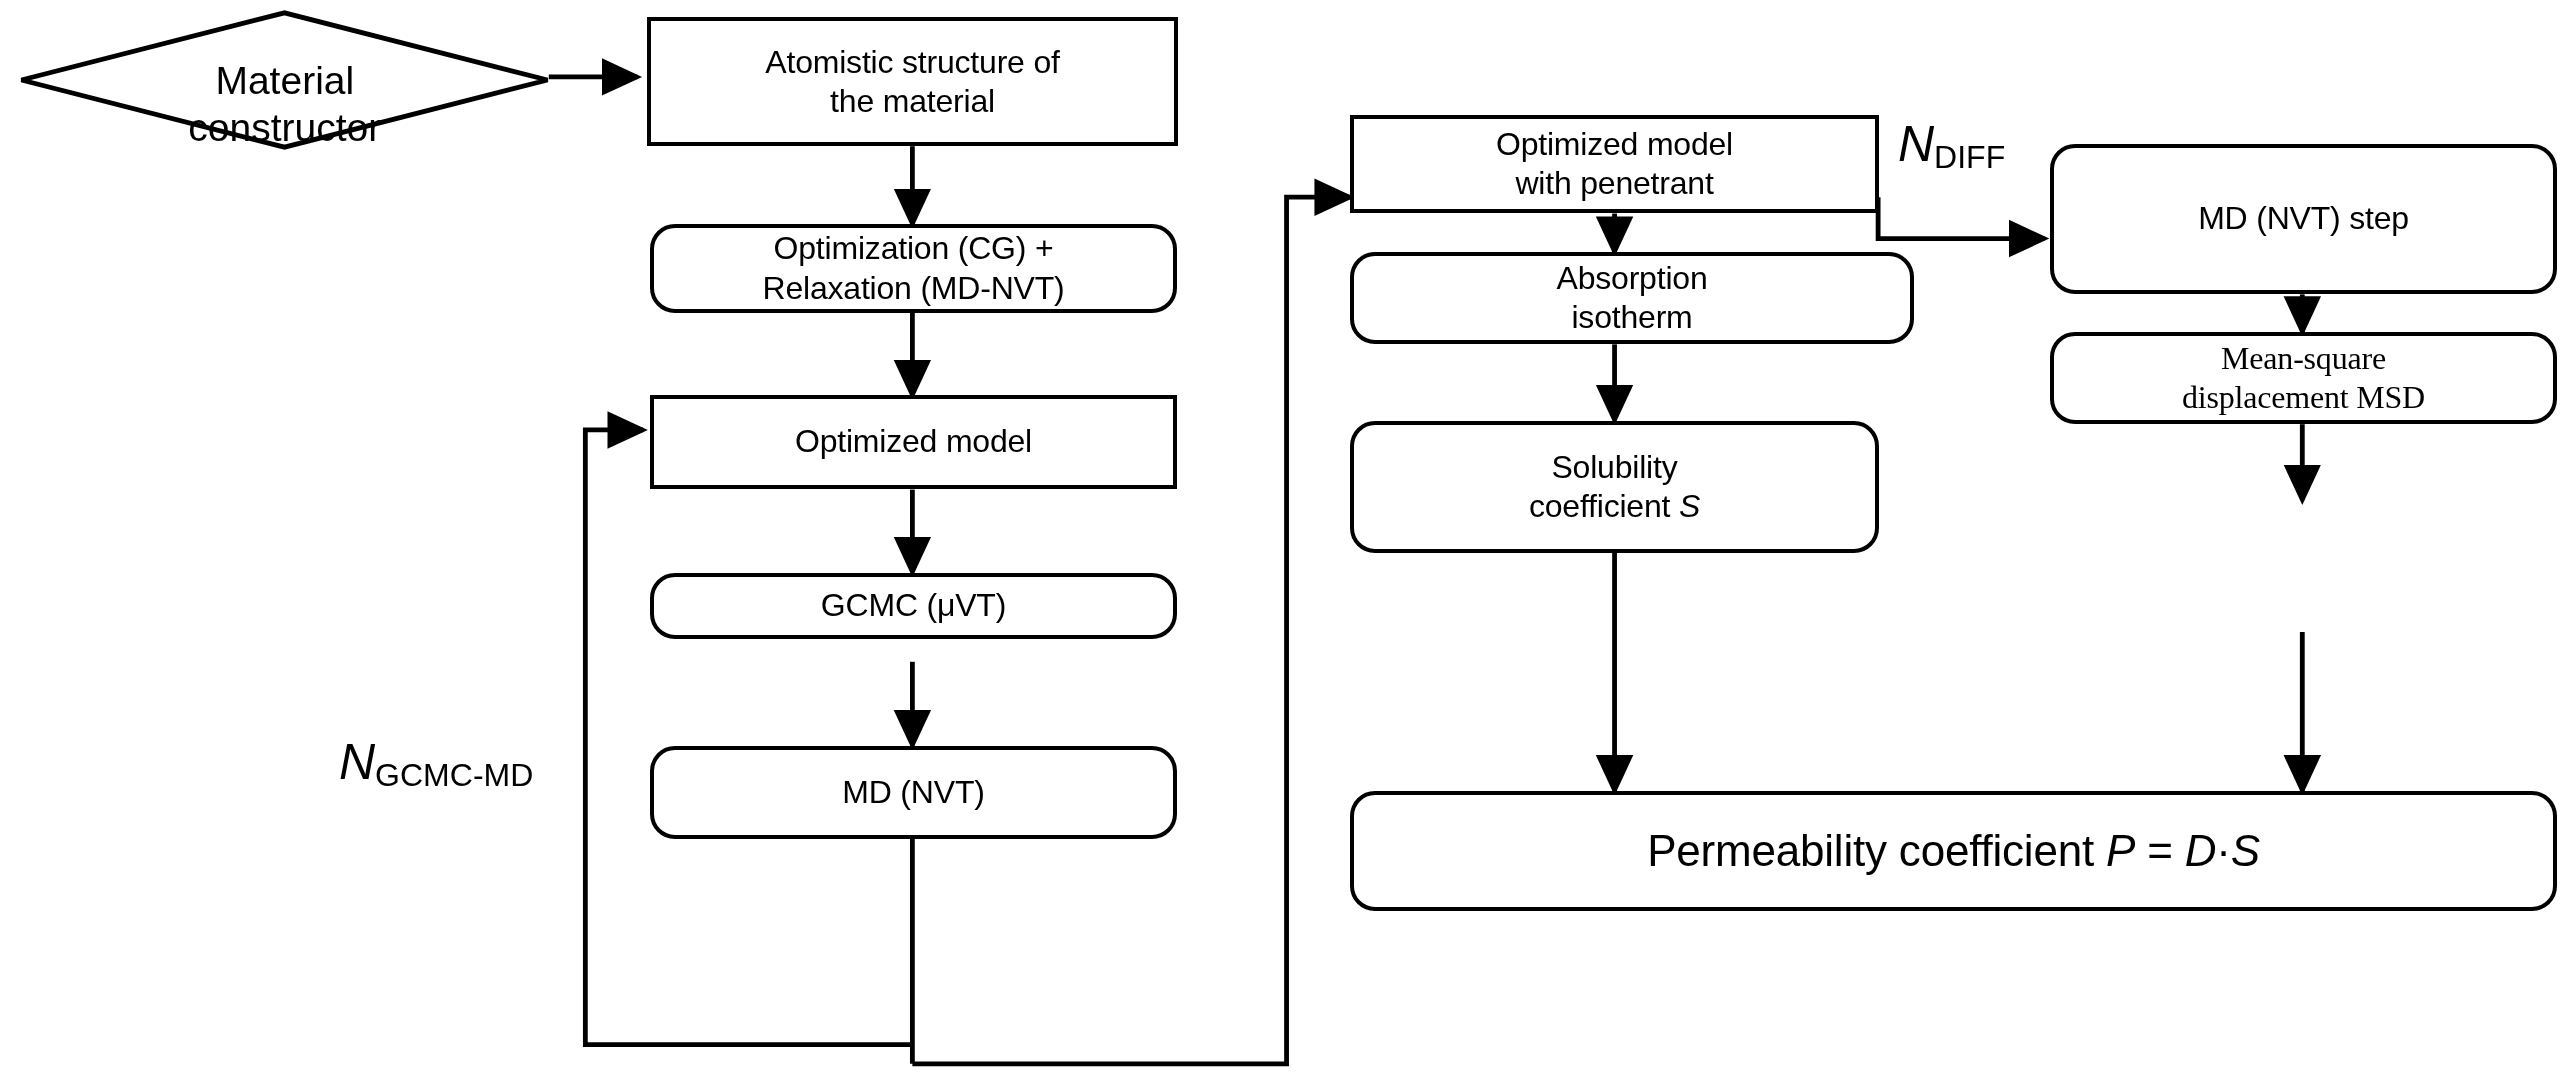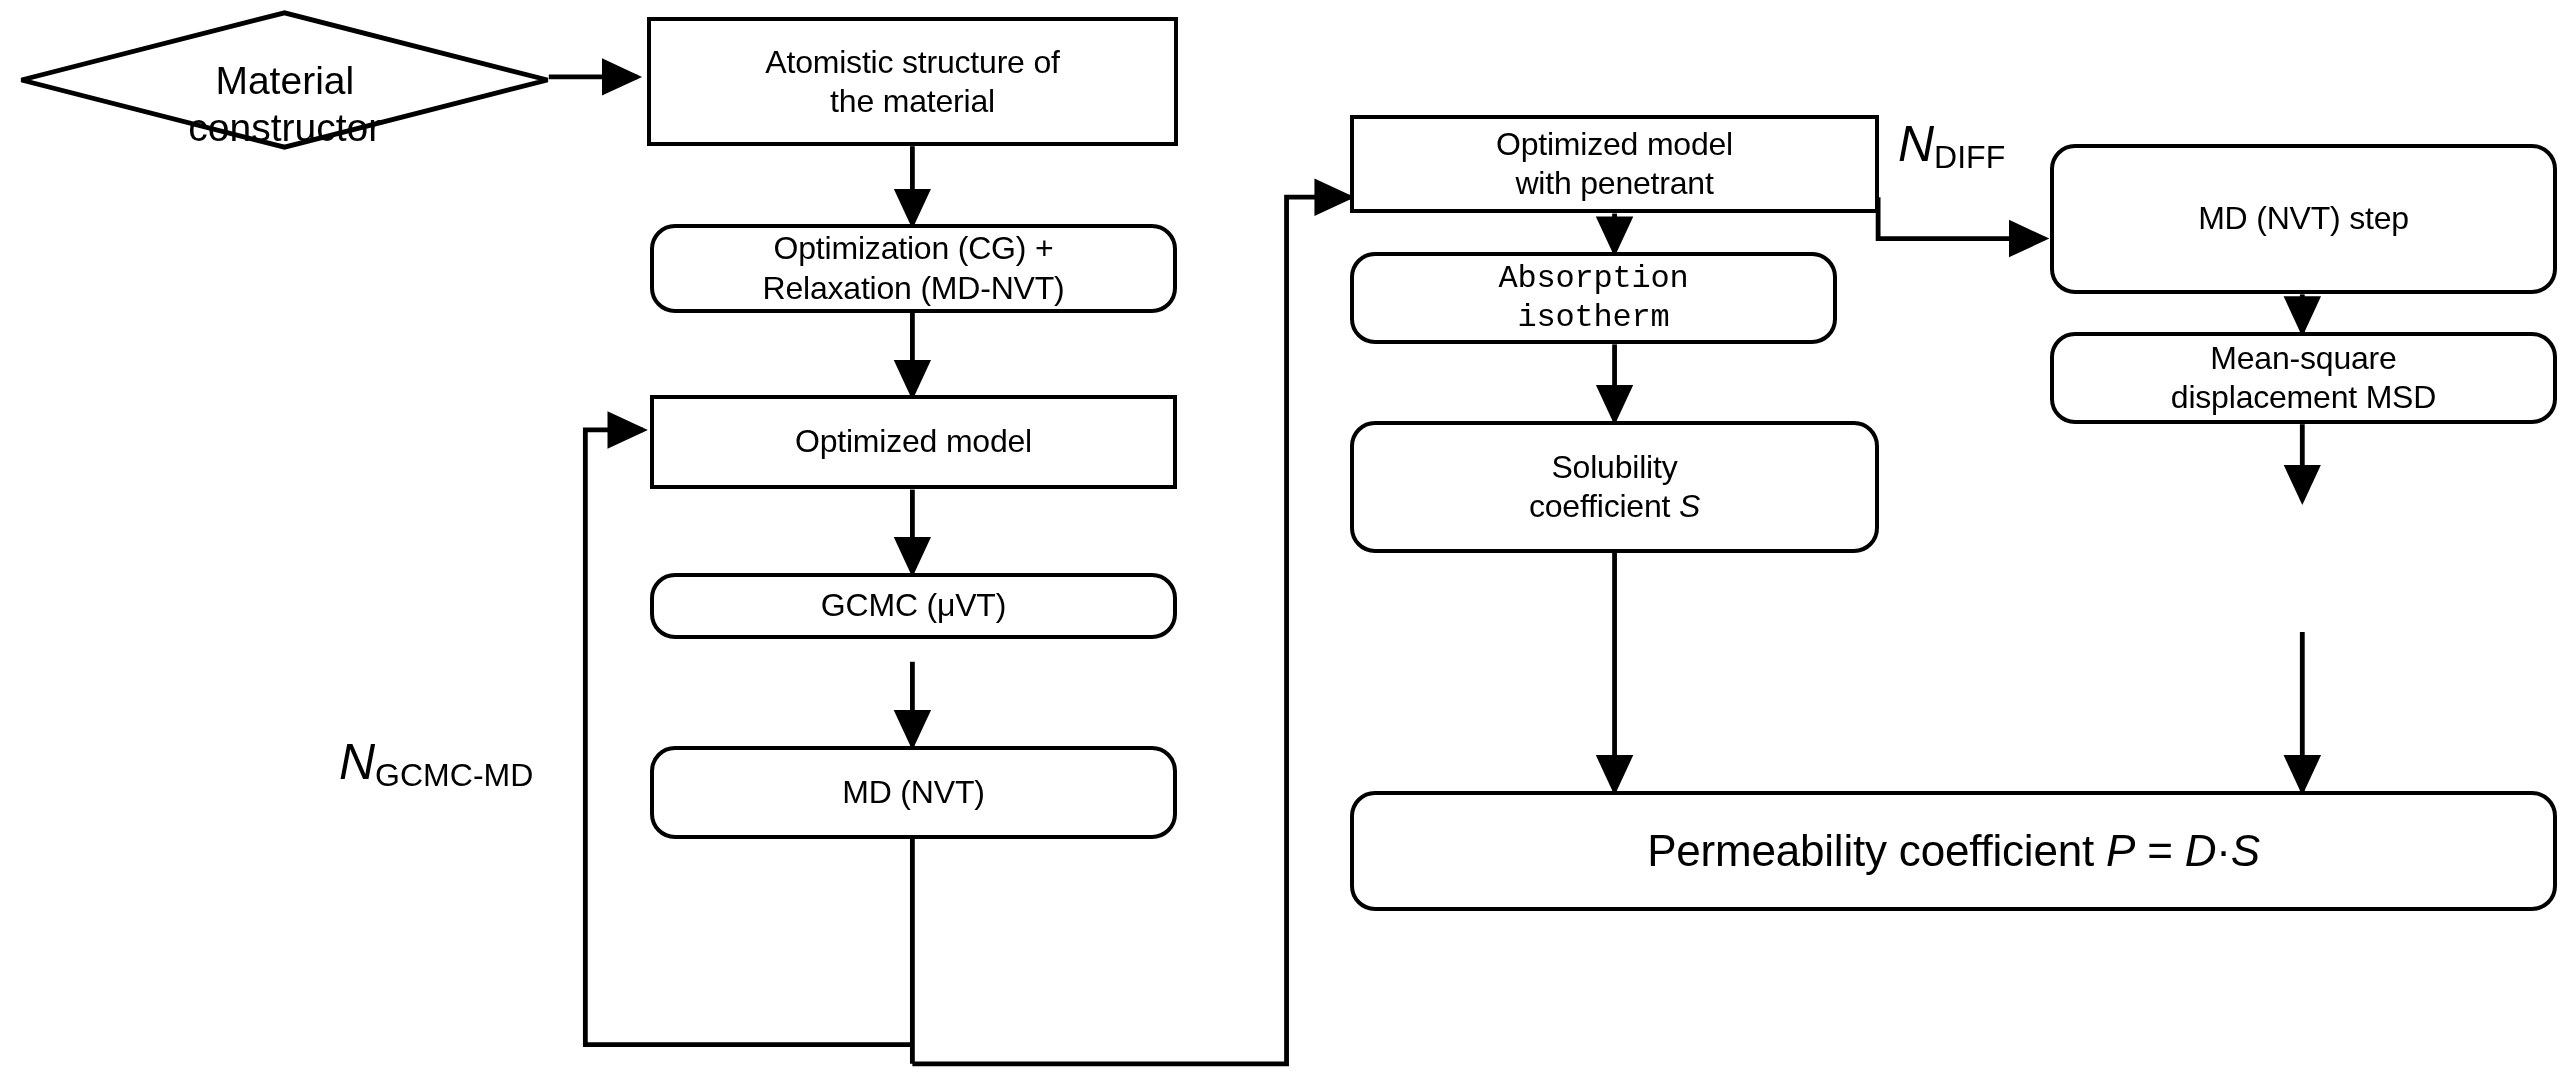"Absorption" div.node { font-family: Liberation Mono, monospace -> none; width: 487px -> 564px }
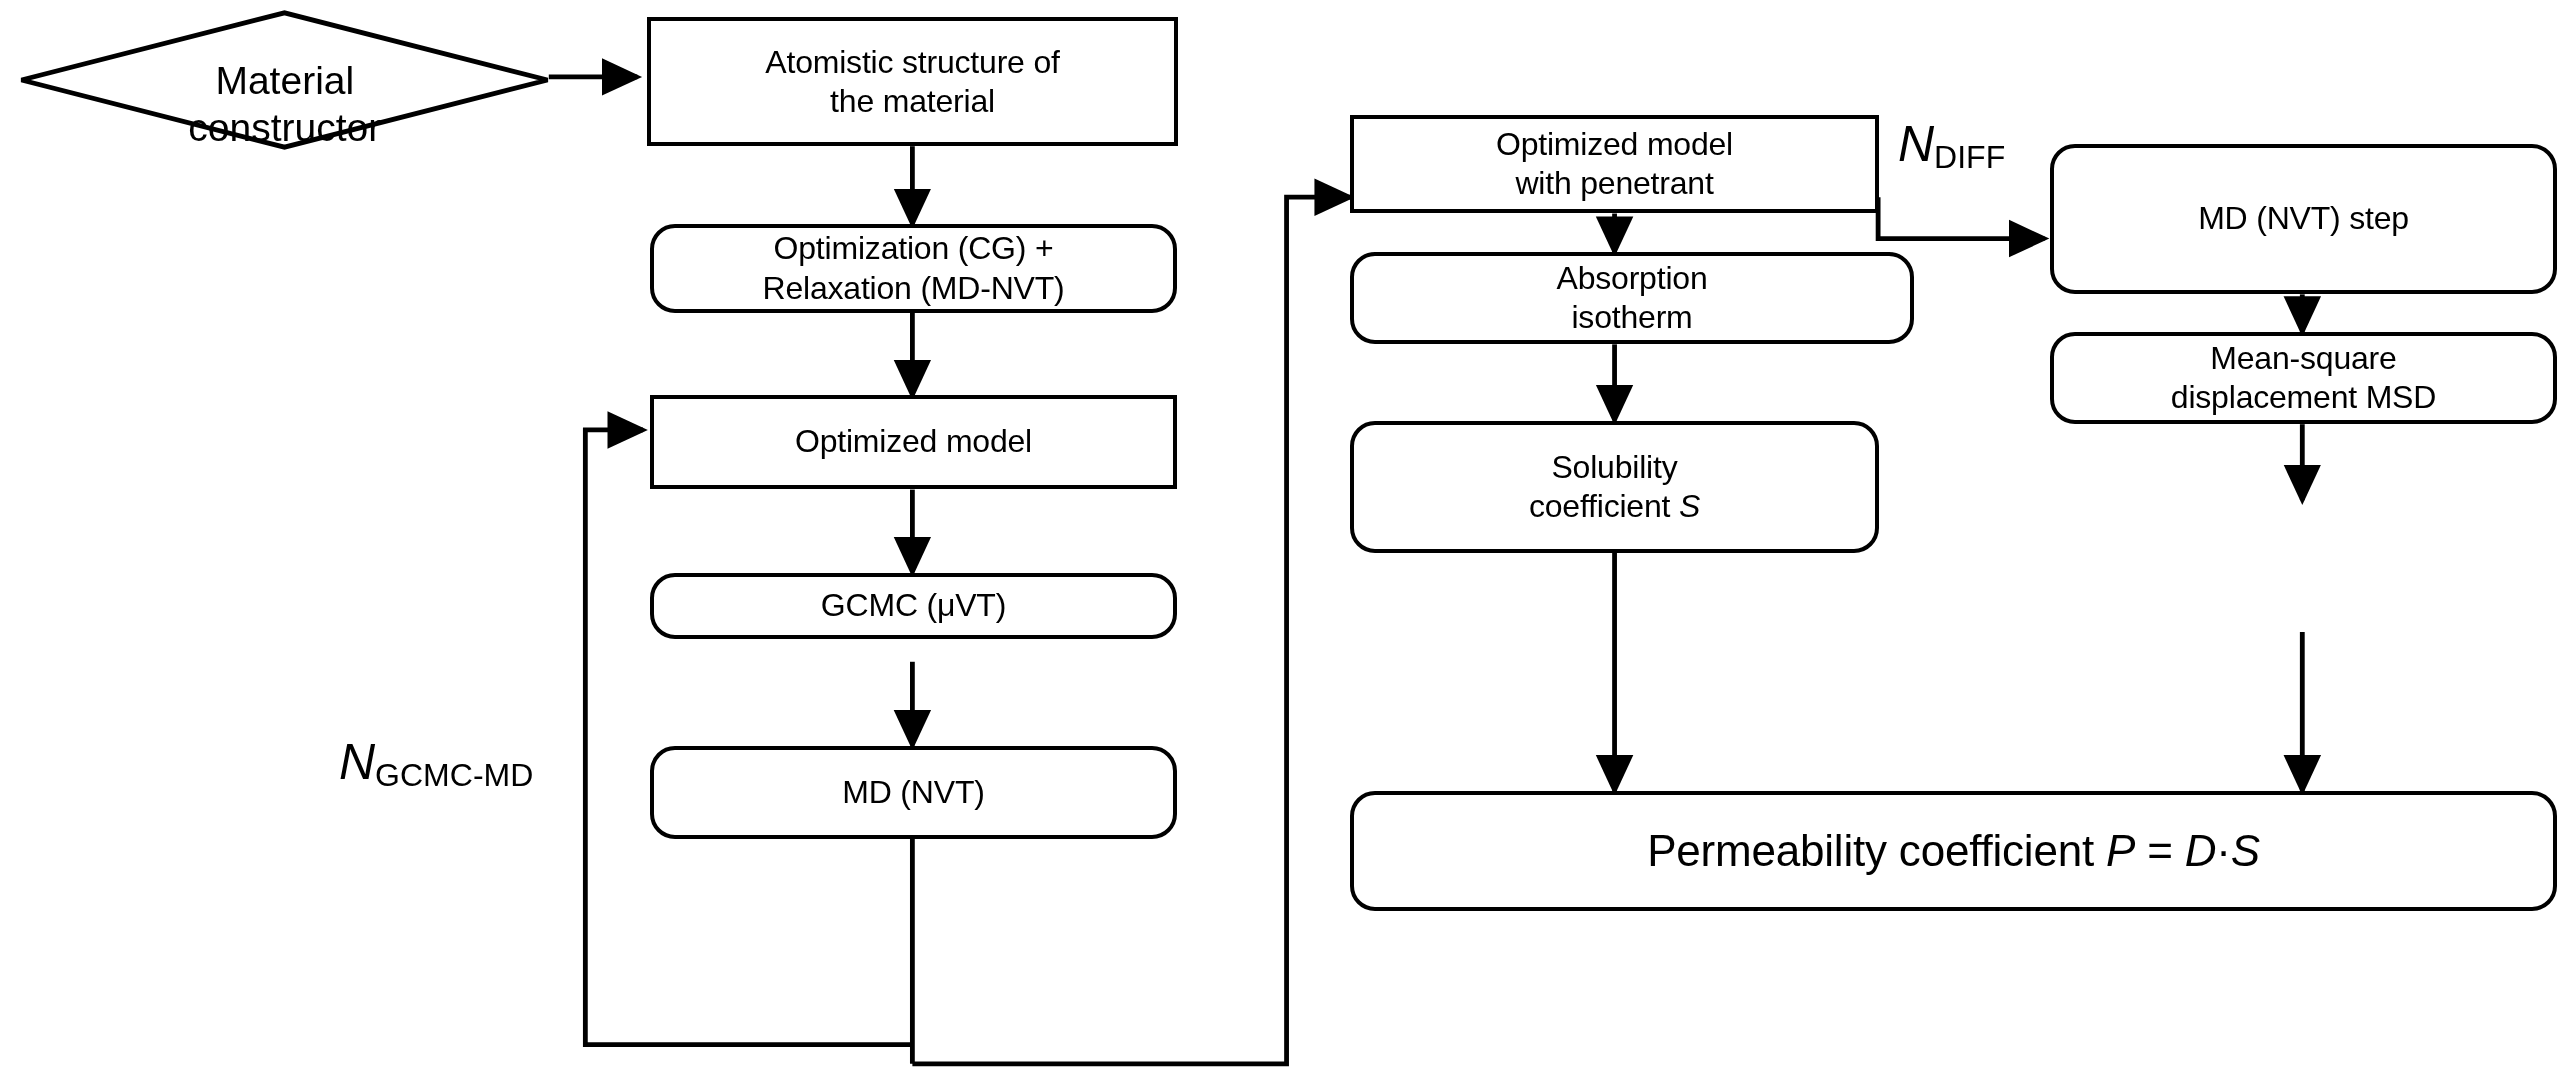"Mean-square" div.node { font-family: none -> Liberation Serif, serif }
